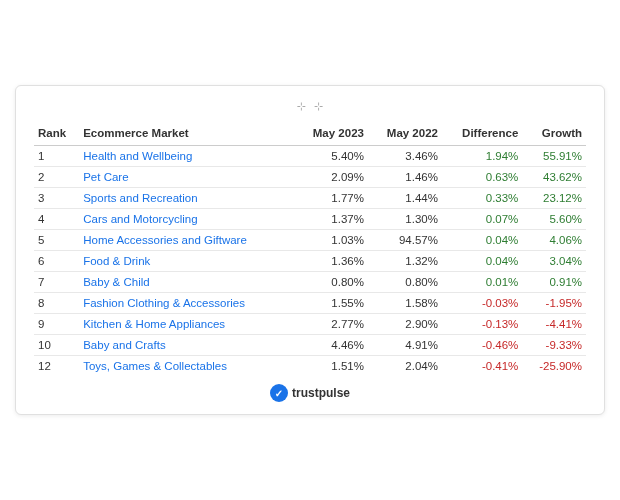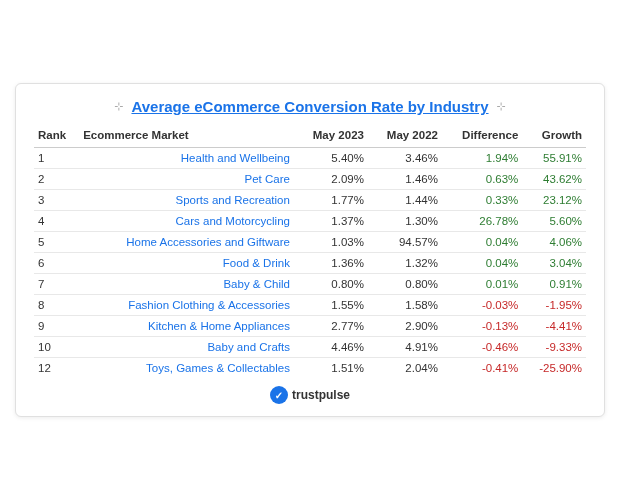"Average eCommerce Conversion Rate by" div.title { html: <div>Average eCommerce Conversion Rate by Industry</div> -> none }
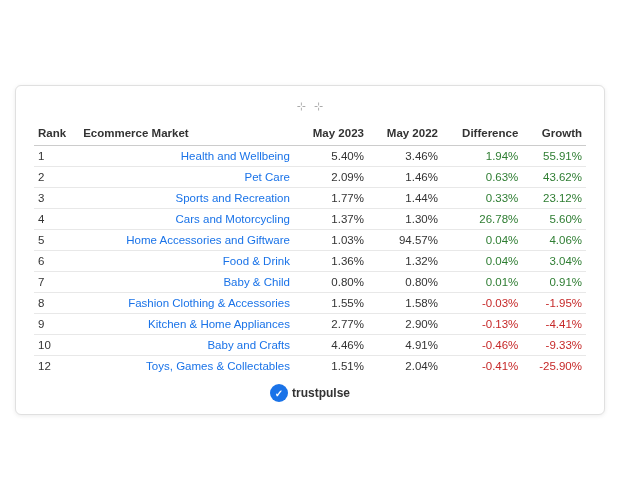"Health and Wellbeing" .link-cell { text-align: right -> none }
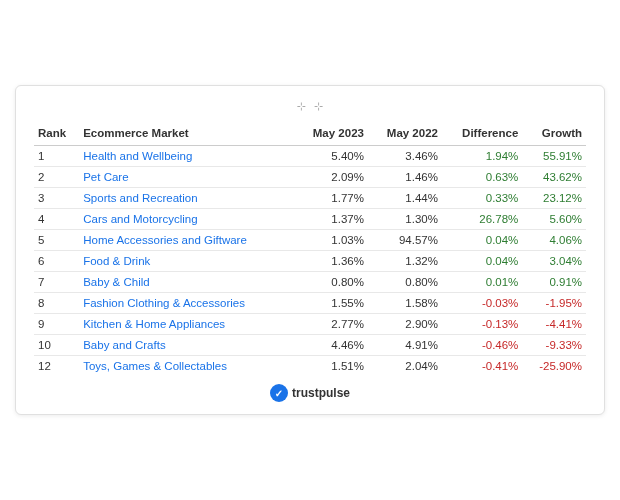"26.78%" td.pos { text: 26.78% -> 0.07% }
